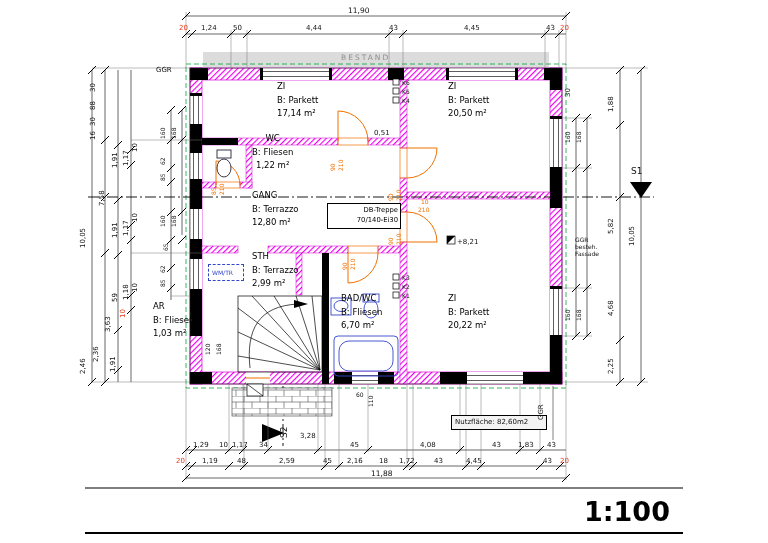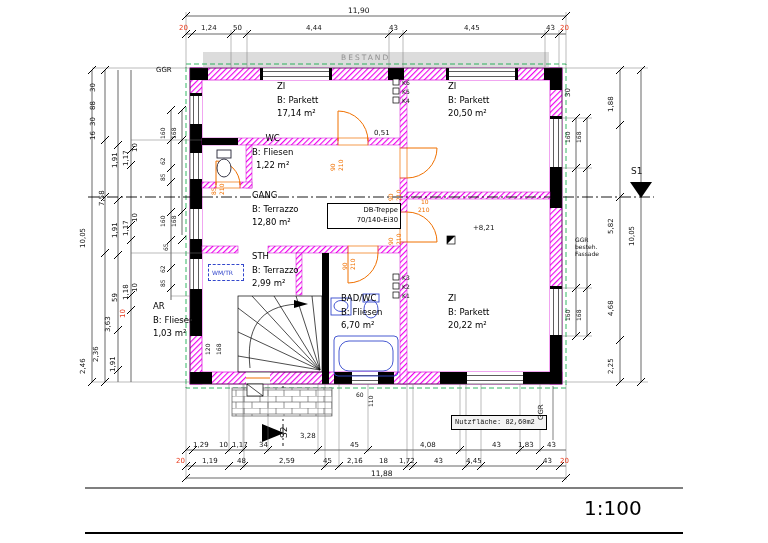"+8,21" div.lbl { padding-left: 16px -> none; top: 224px -> 238px }
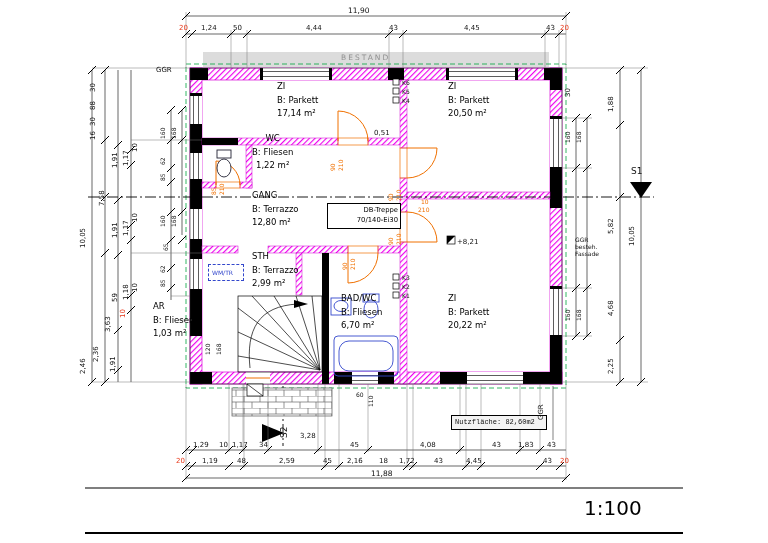"Nutzfläche: 82,60m2" div.lbl { font-family: Liberation Mono, monospace -> none }
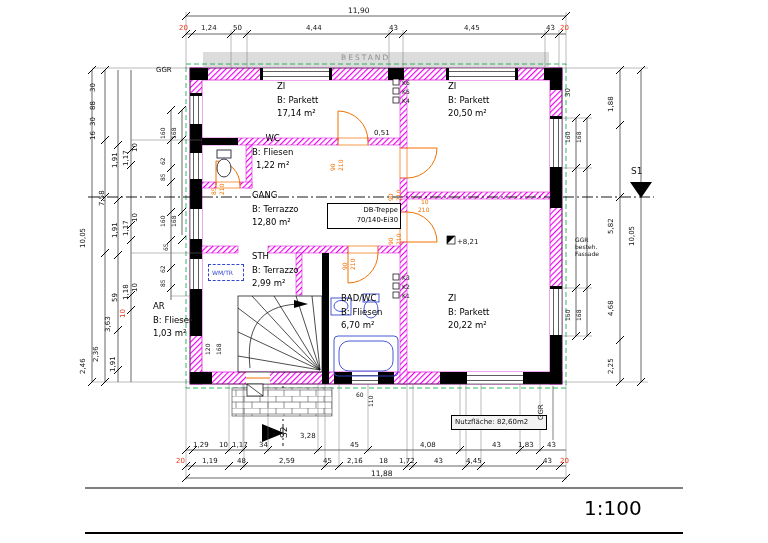"1:100" .scale { font-size: 20px -> 27px; font-weight: normal -> bold }
